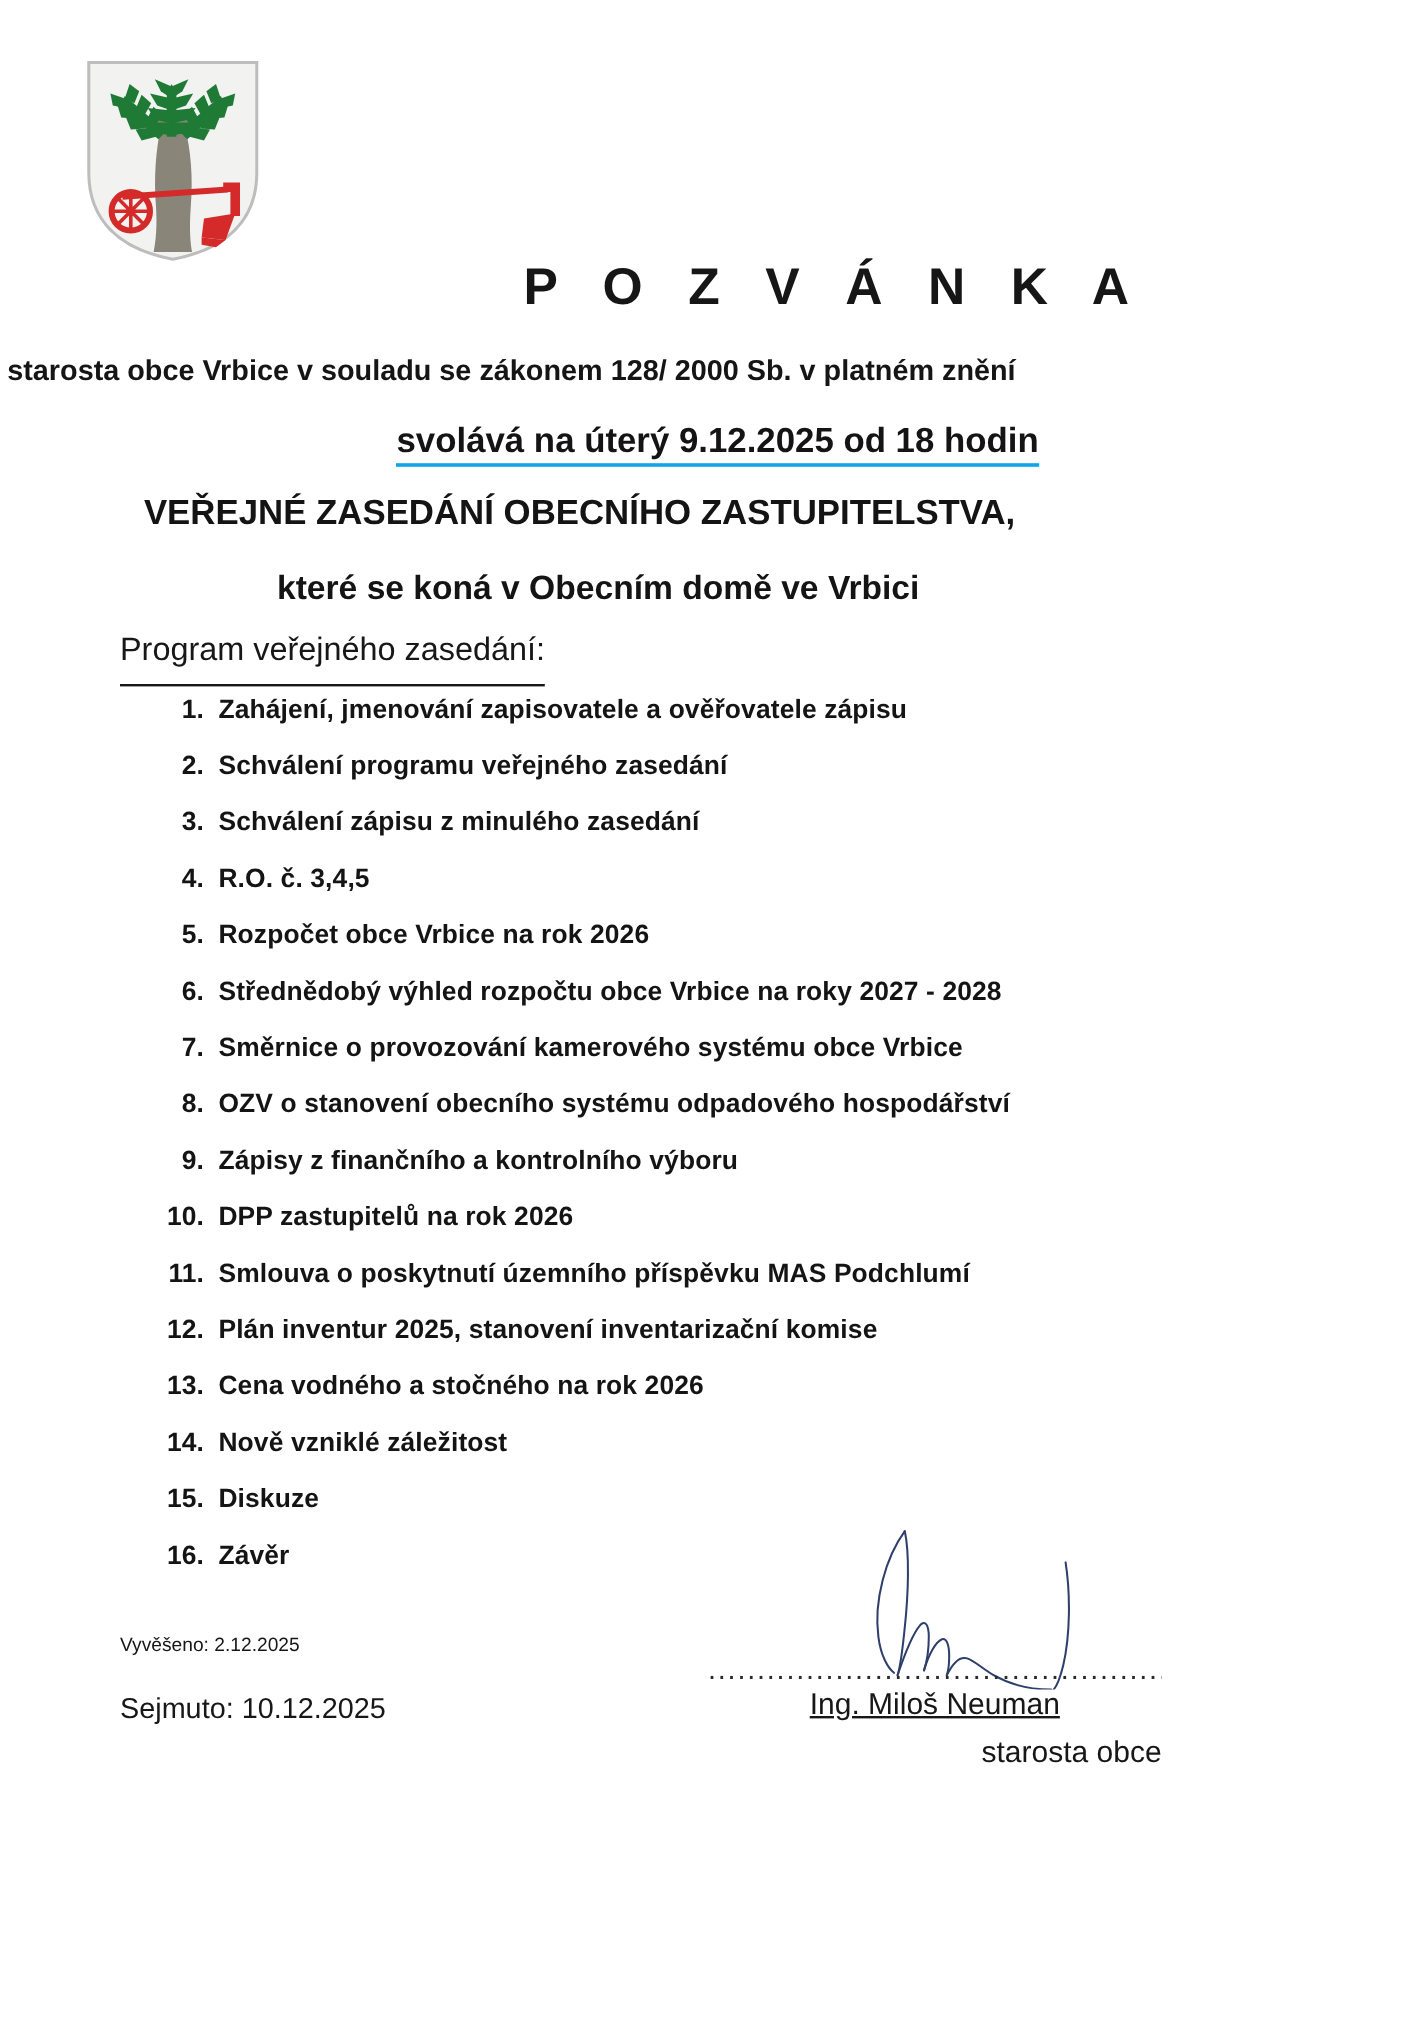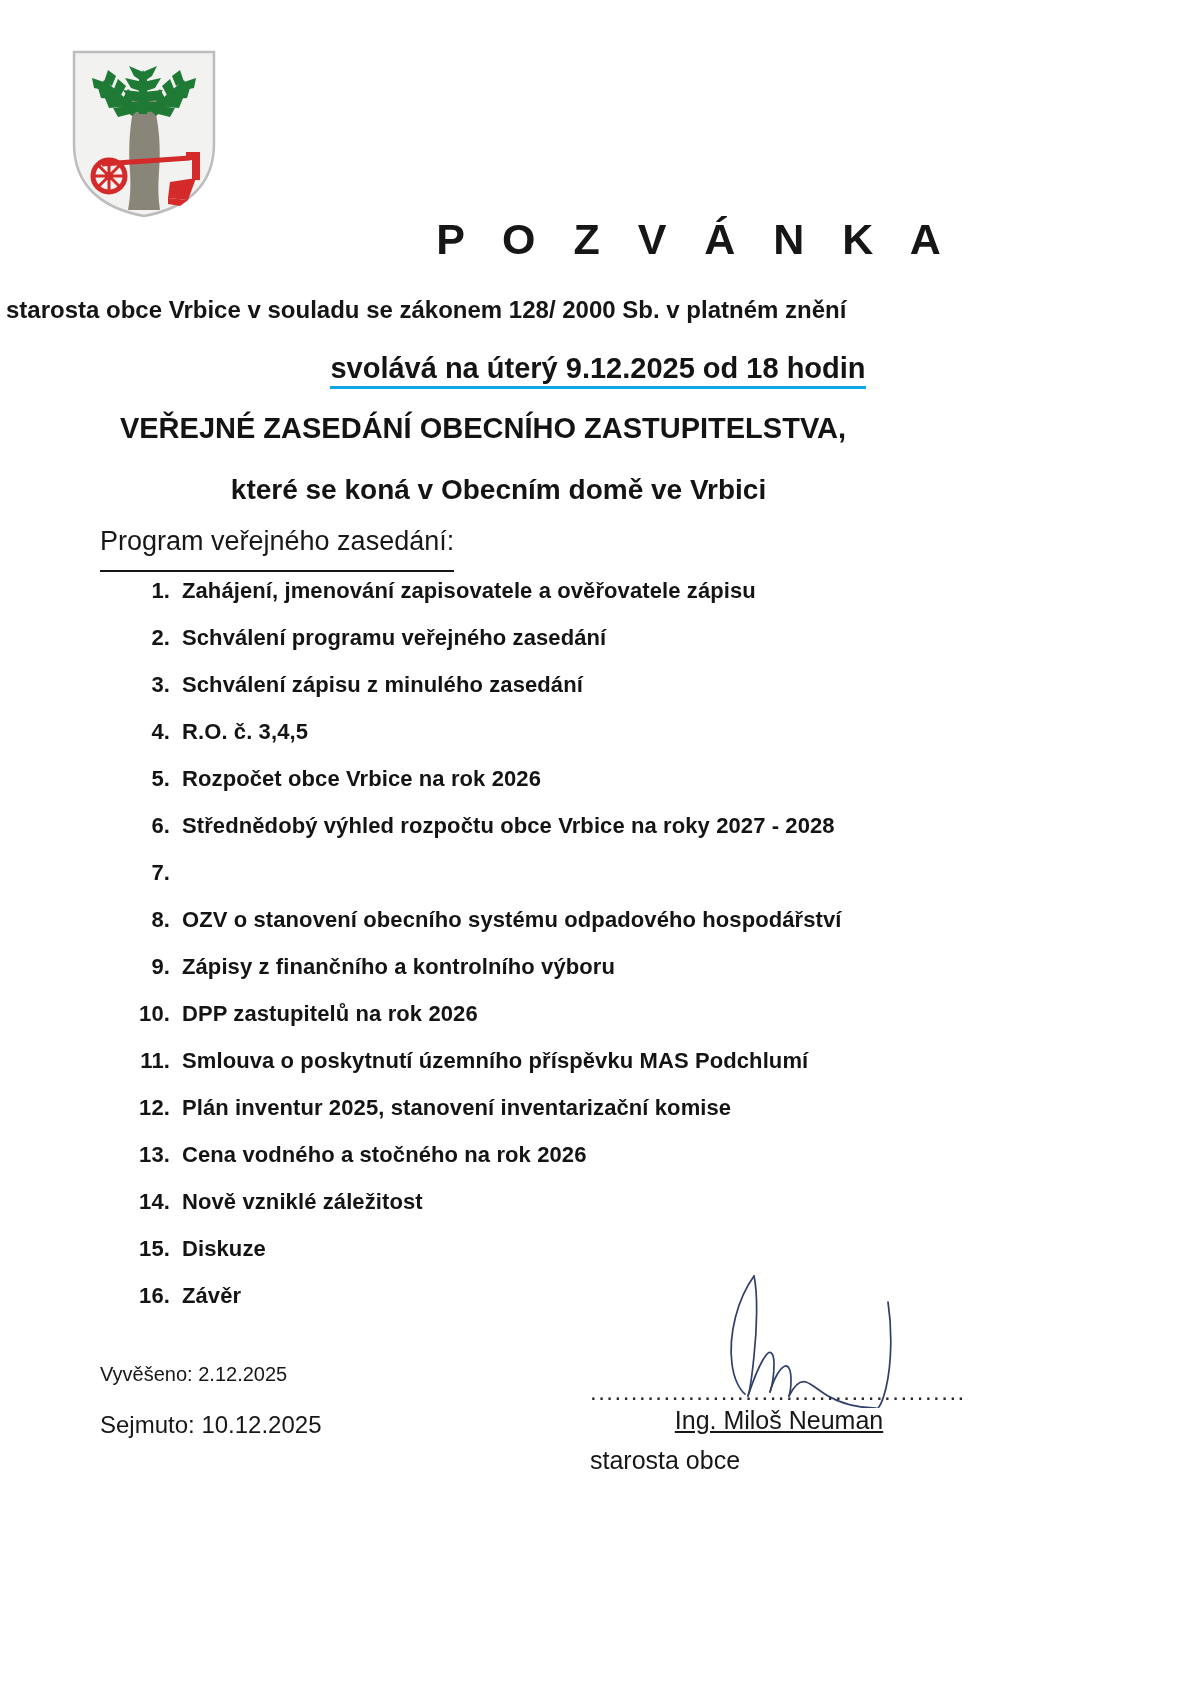"Směrnice o provozování kamerového" div.agenda-text { html: none -> <div>Směrnice o provozování kamerového systému obce Vrbice</div> }
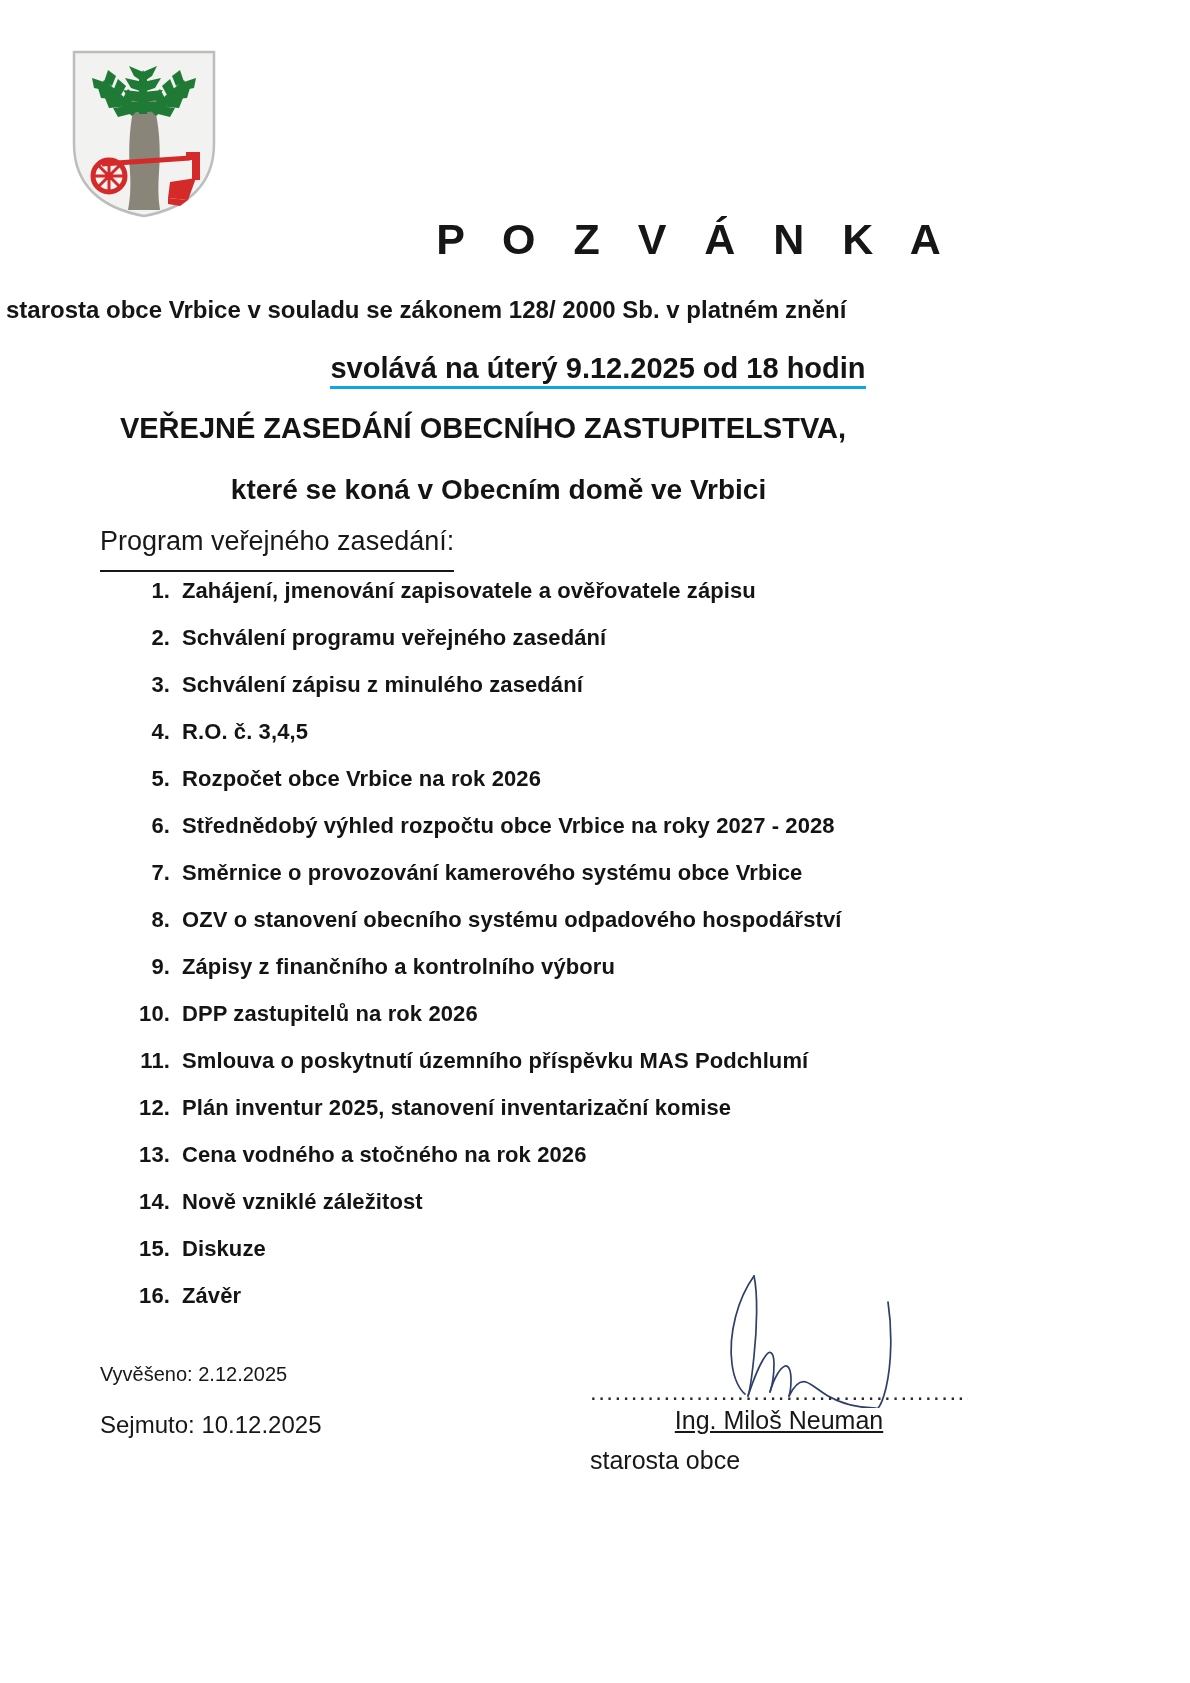"Vyvěšeno: 2.12.2025" .posted { font-size: 20px -> 16px }
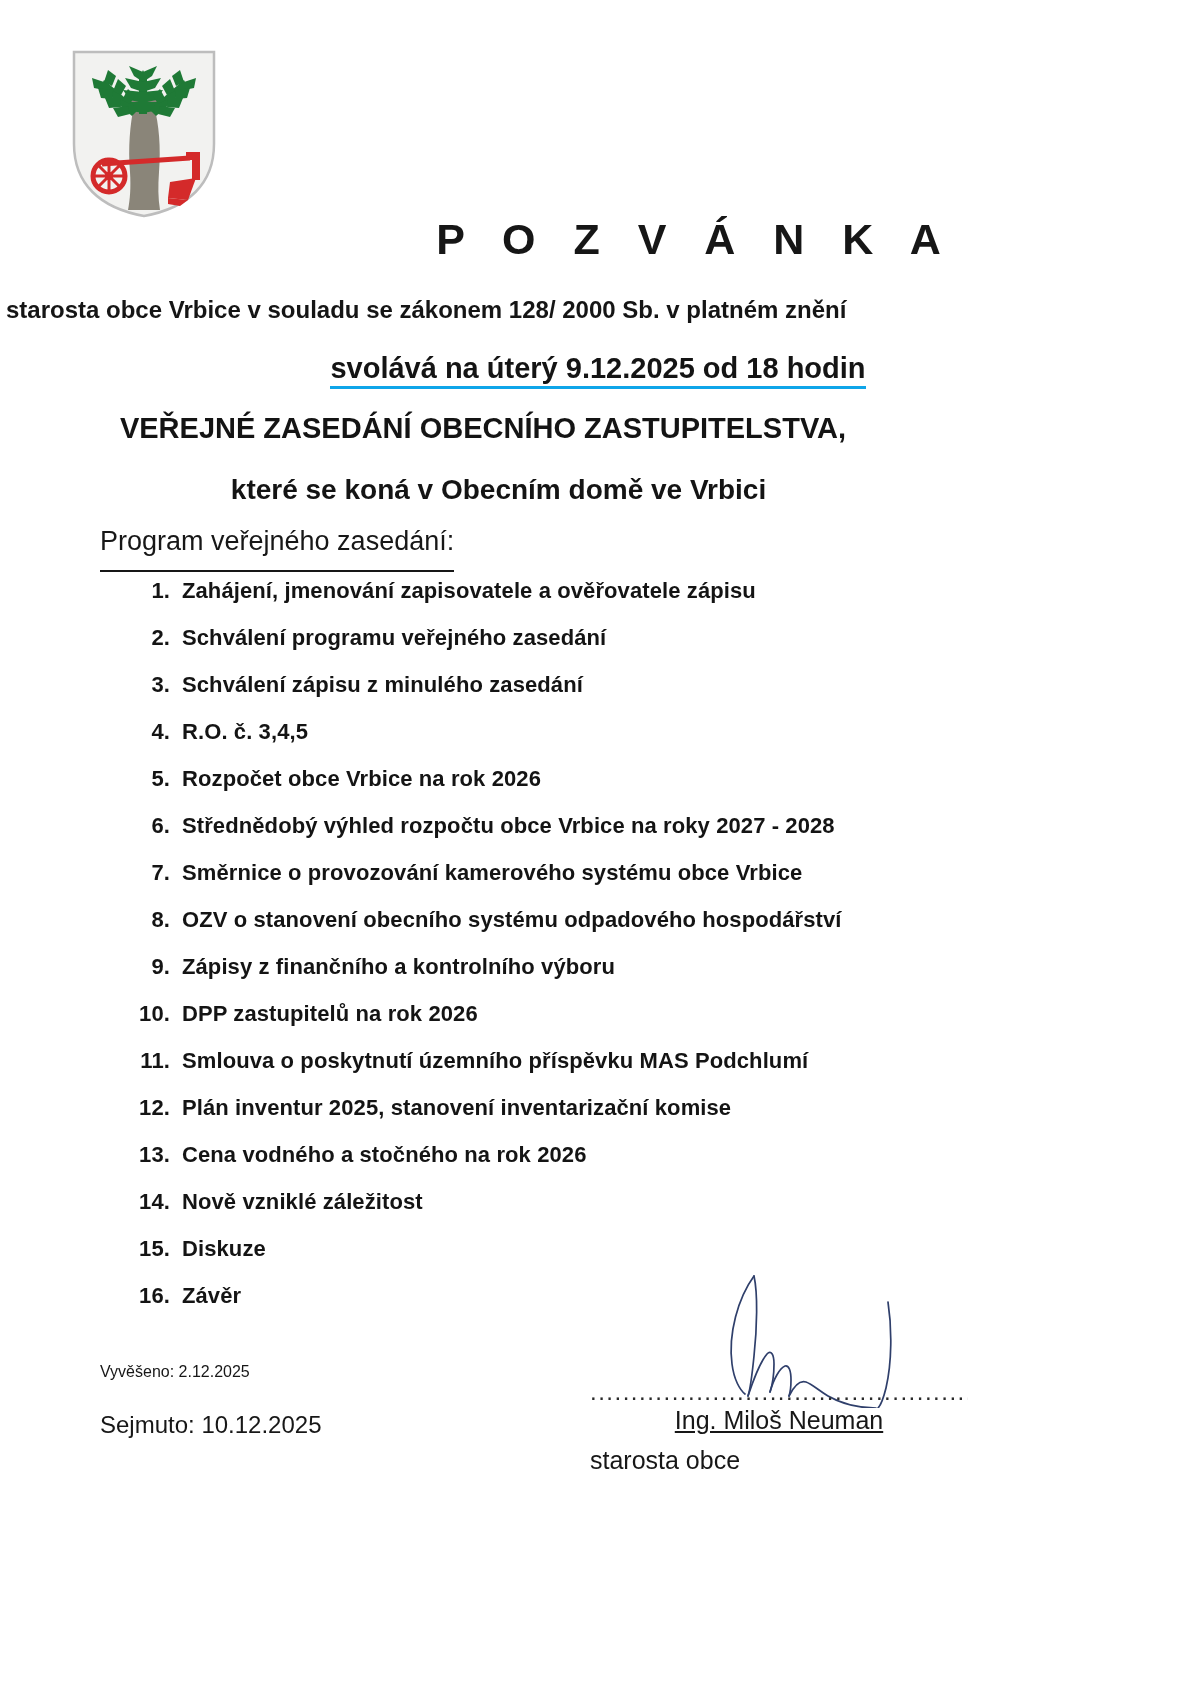"starosta obce" .sig-role { text-align: left -> right }
